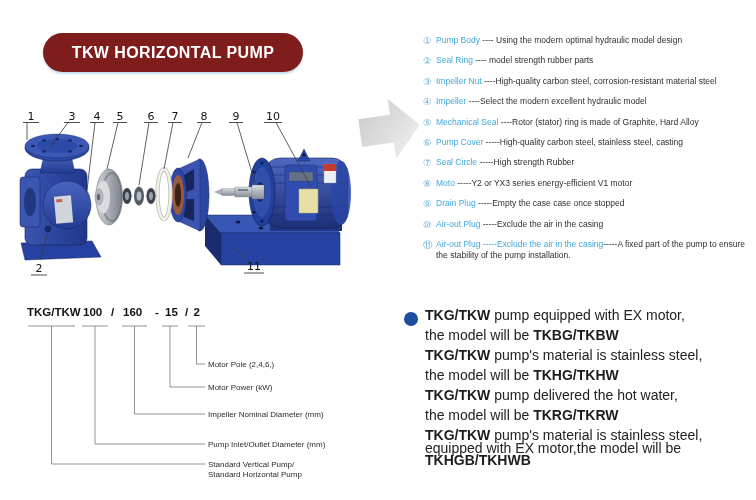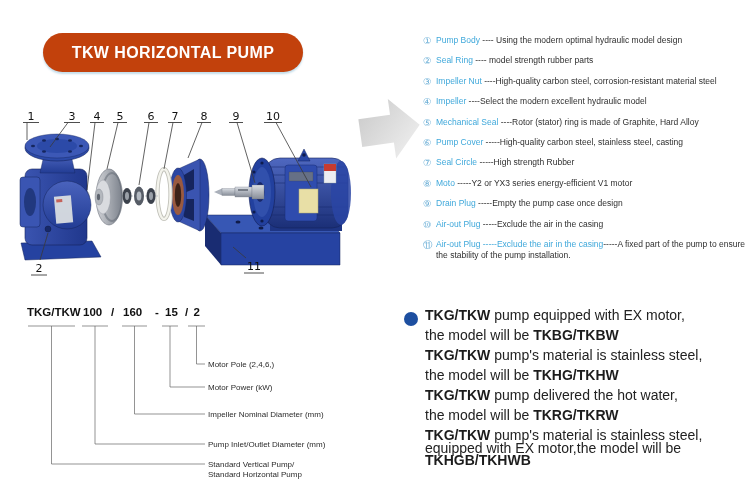"TKW HORIZONTAL PUMP" .banner { background: #c2410c -> #7f1d1d }
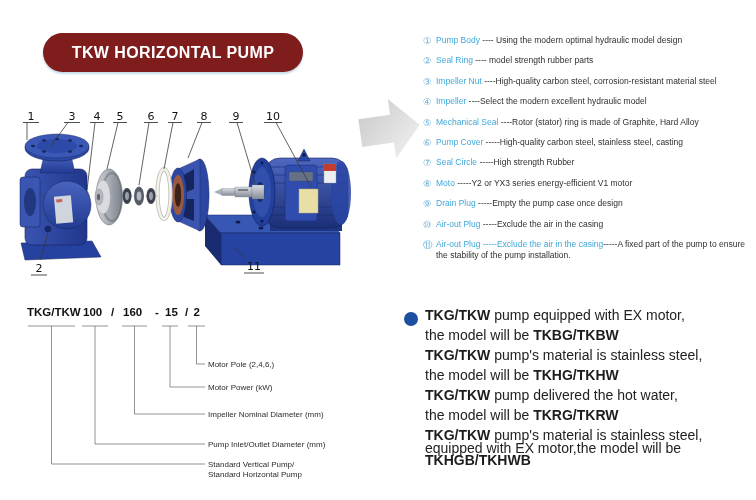"-----Empty the pump case once" span.part-desc { text: pump case once design -> case case once stopped }
